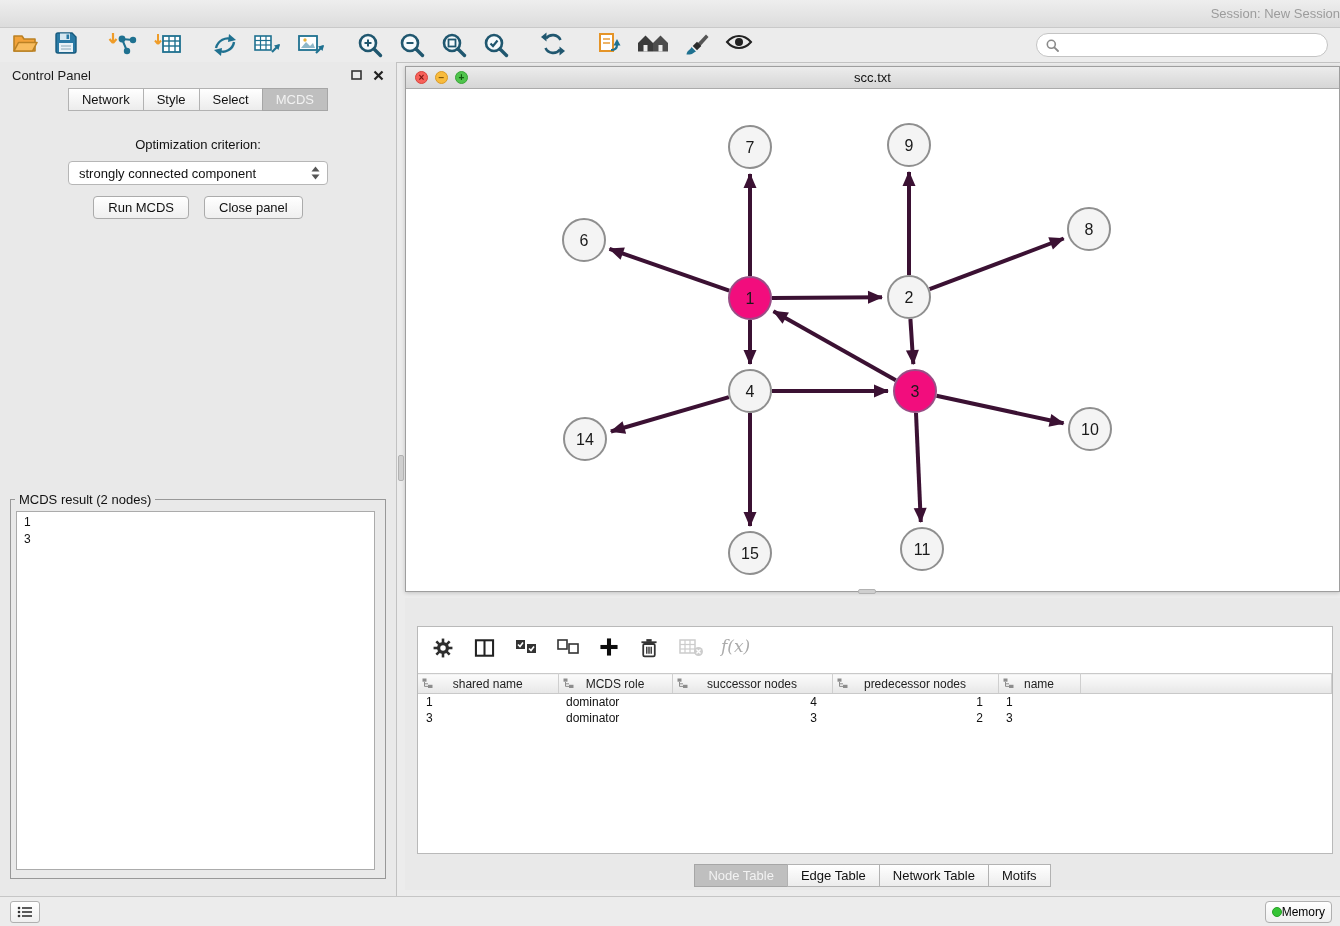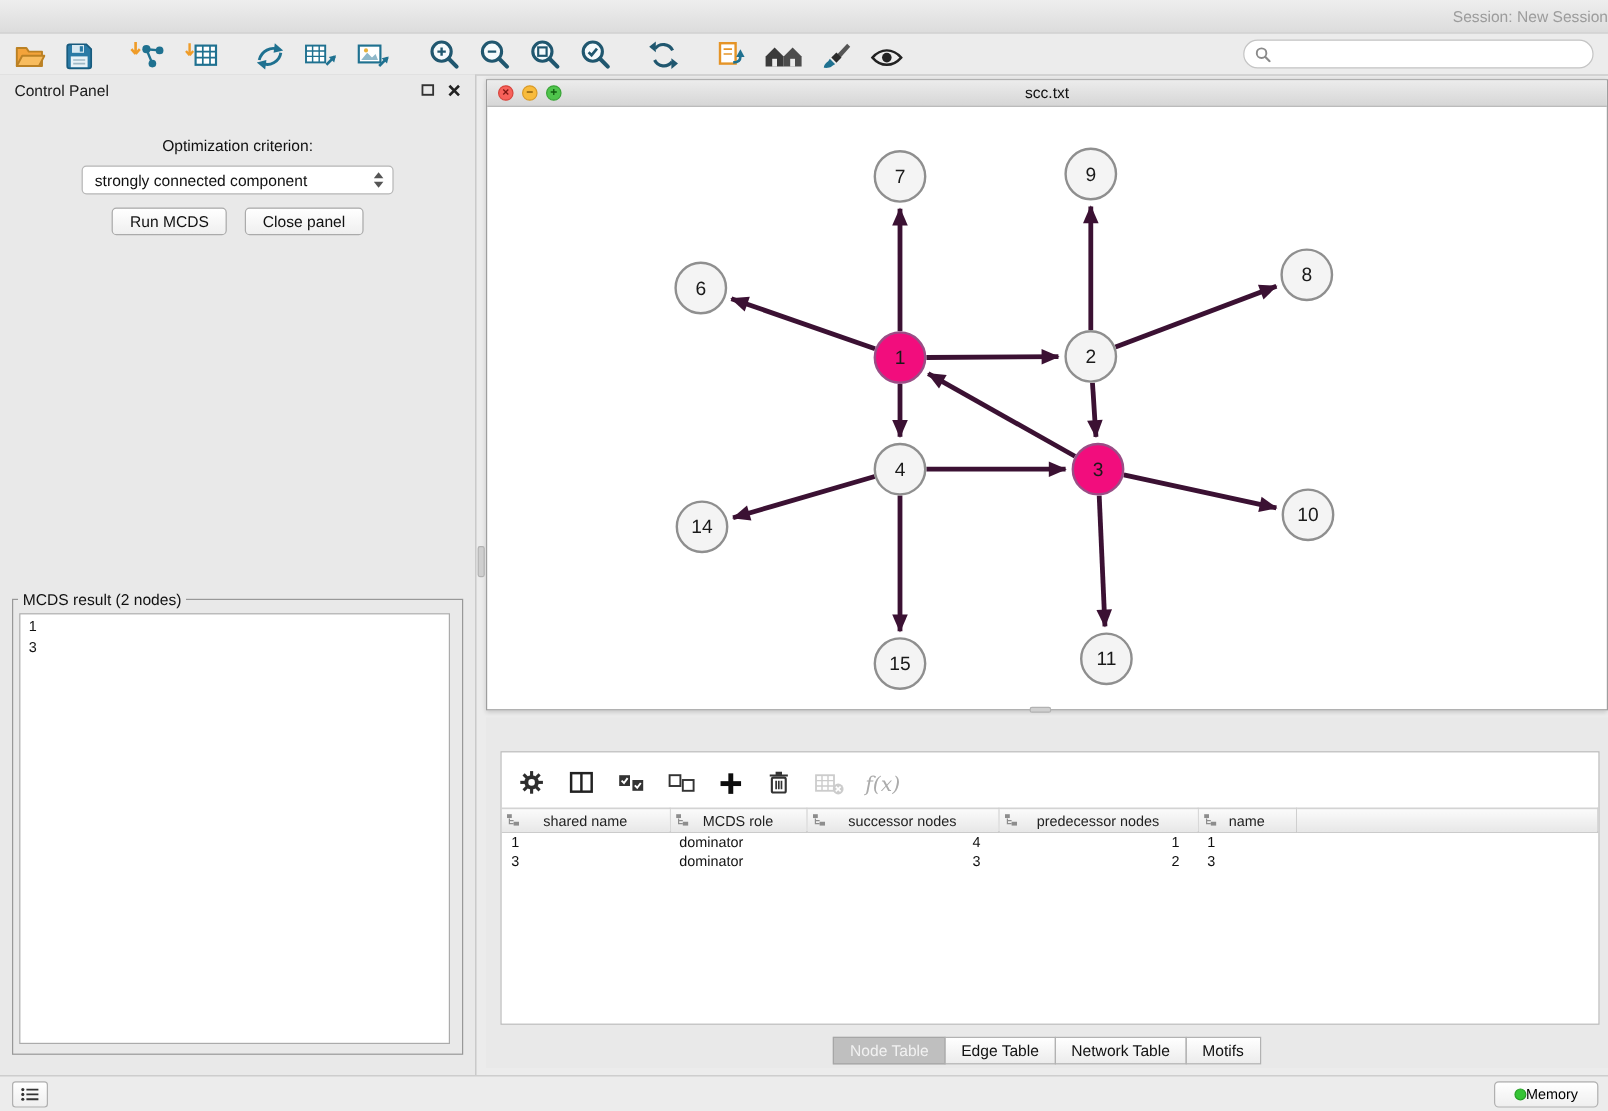"Network" div.cp-tabs { html: none -> <div> <div>Network</div> <div>Style</div> <div>Select</div> <div>MCDS</div> </div> }
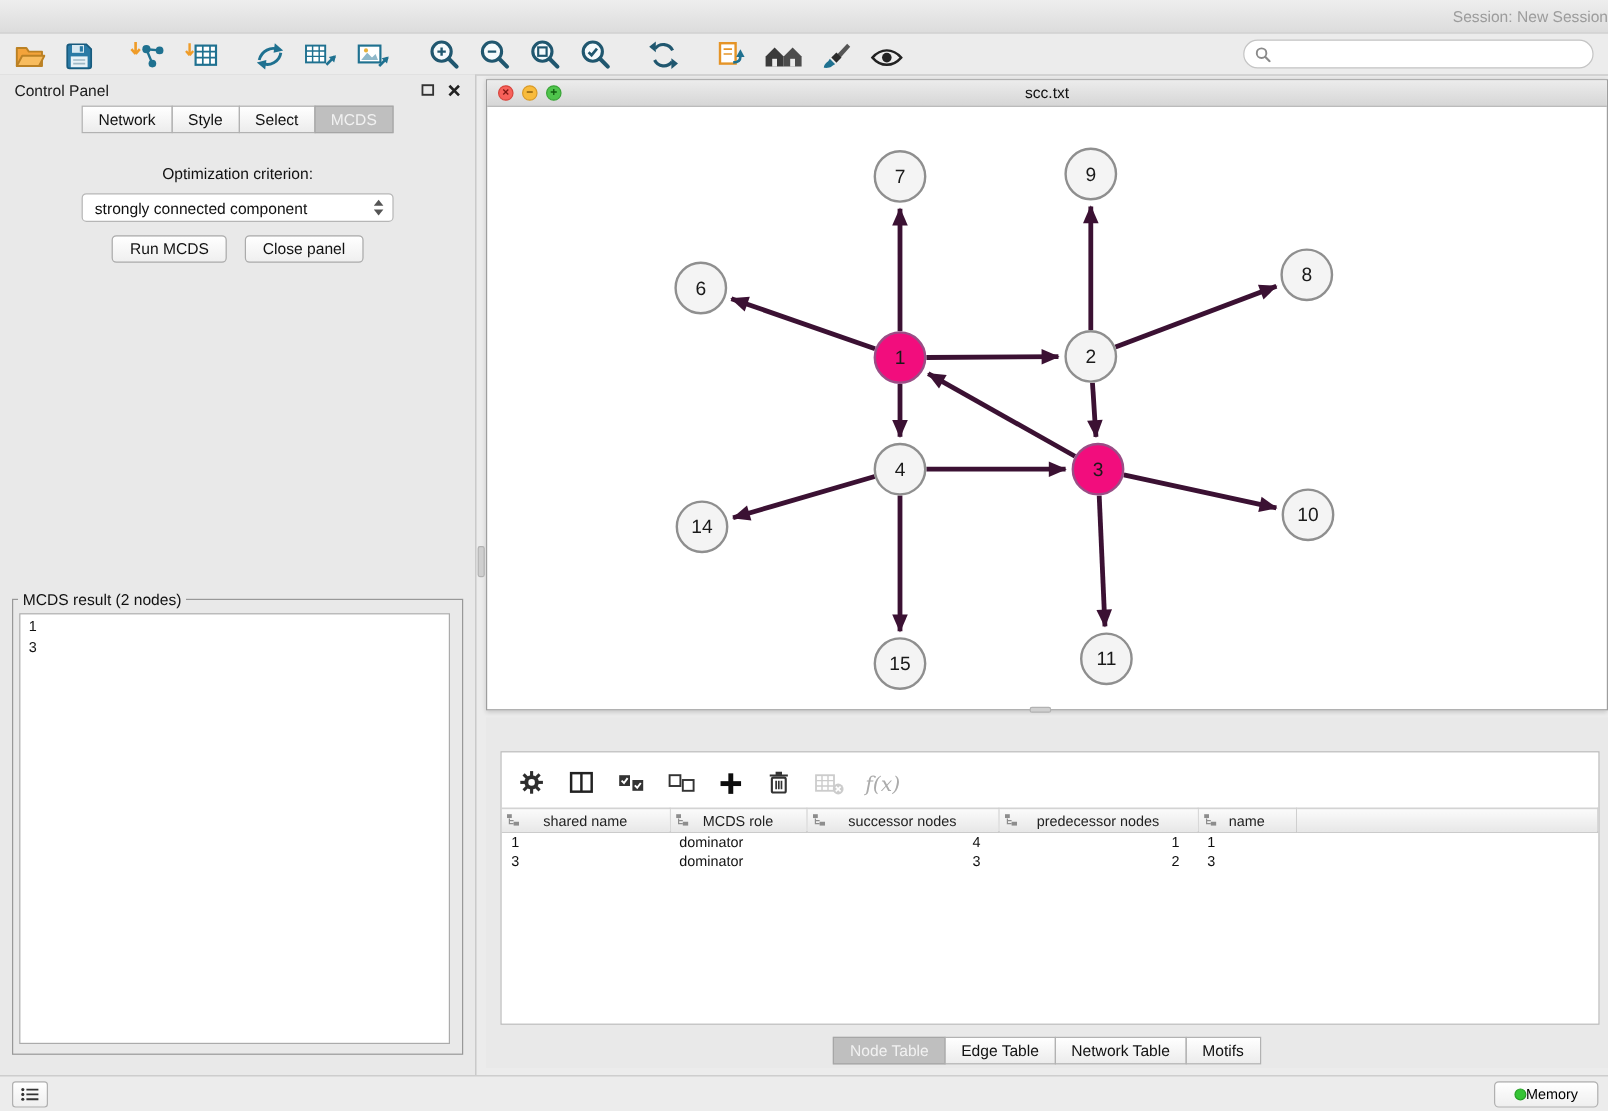"f(x)" .tb-btn { align-items: flex-end -> flex-start }
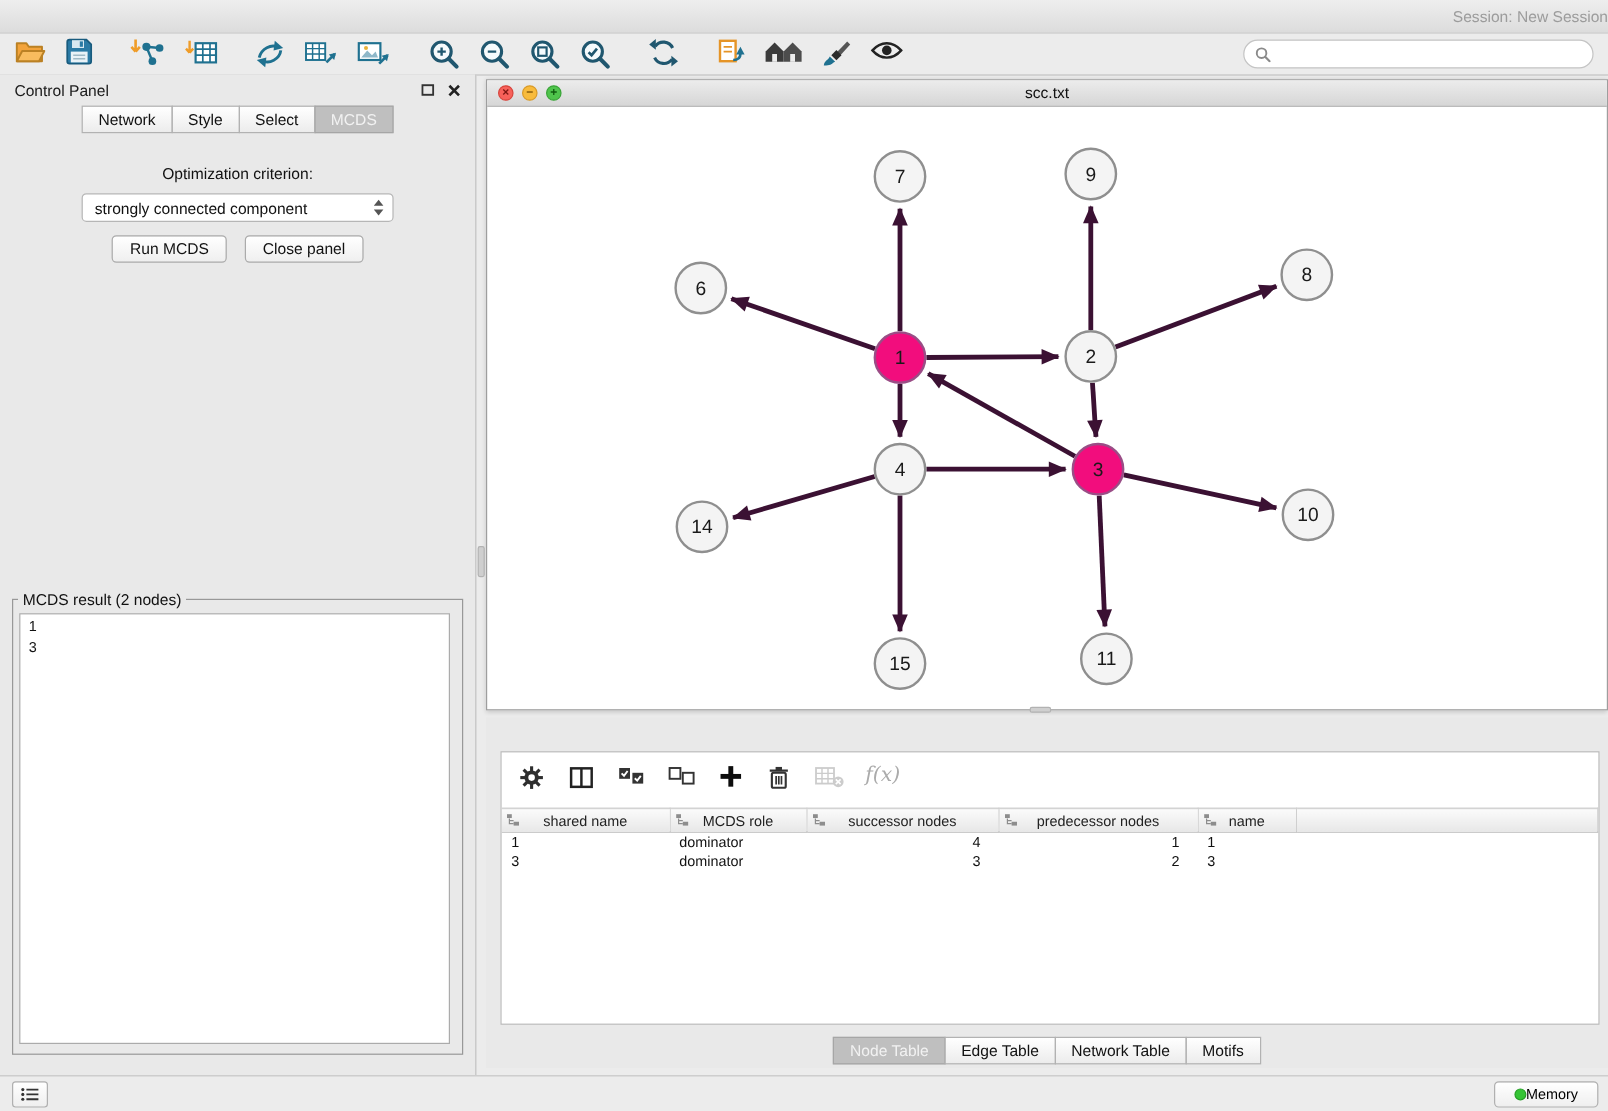"Memory" .memory-btn { padding: 0 16px -> 0 6px }
